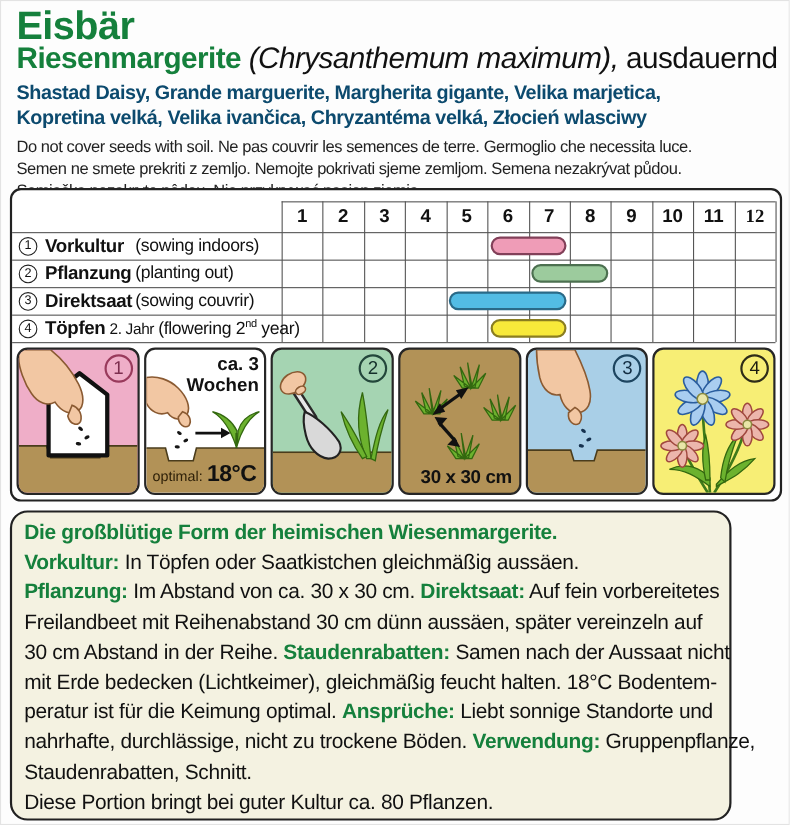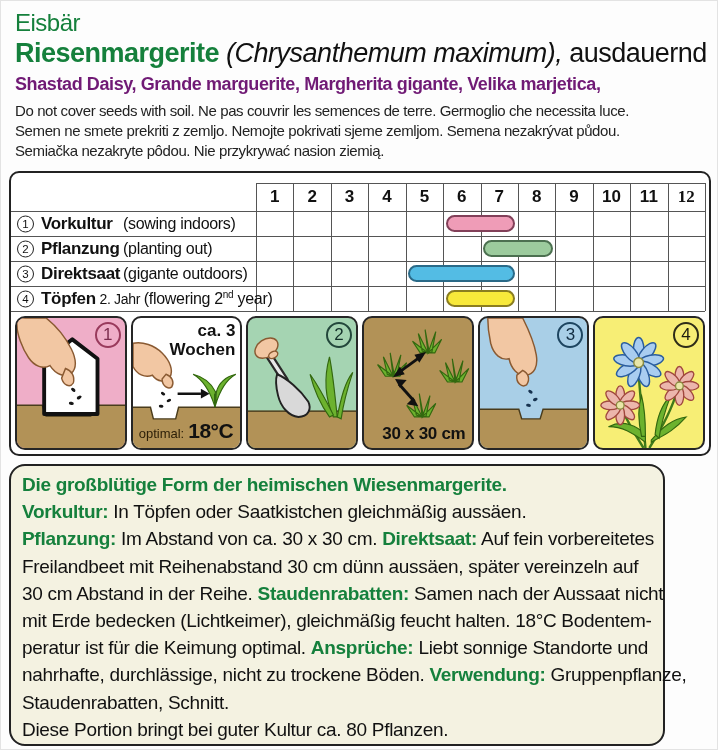"Eisbär" .title { font-size: 24px -> 36px; font-weight: normal -> bold }
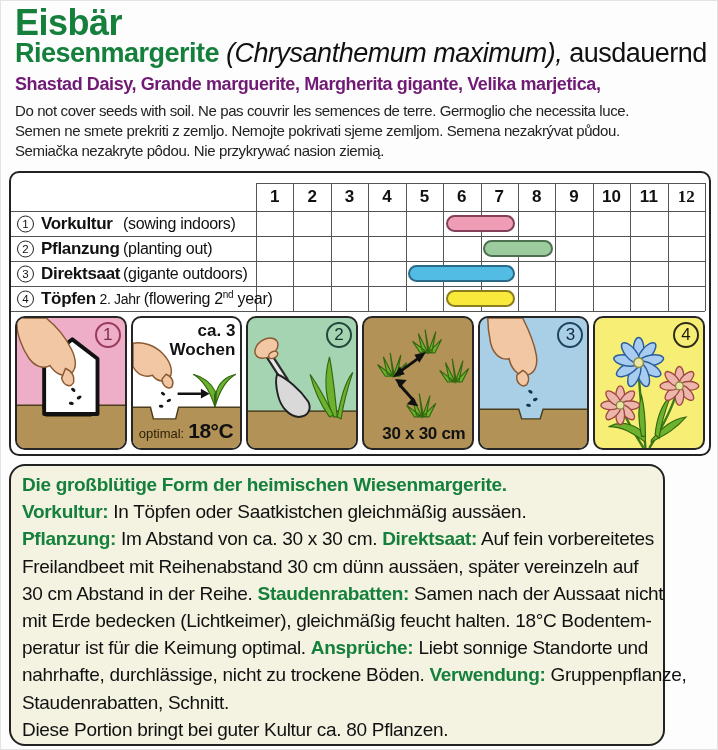"Shastad Daisy, Grande marguerite," .names { color: #701a75 -> #0c4a6e }
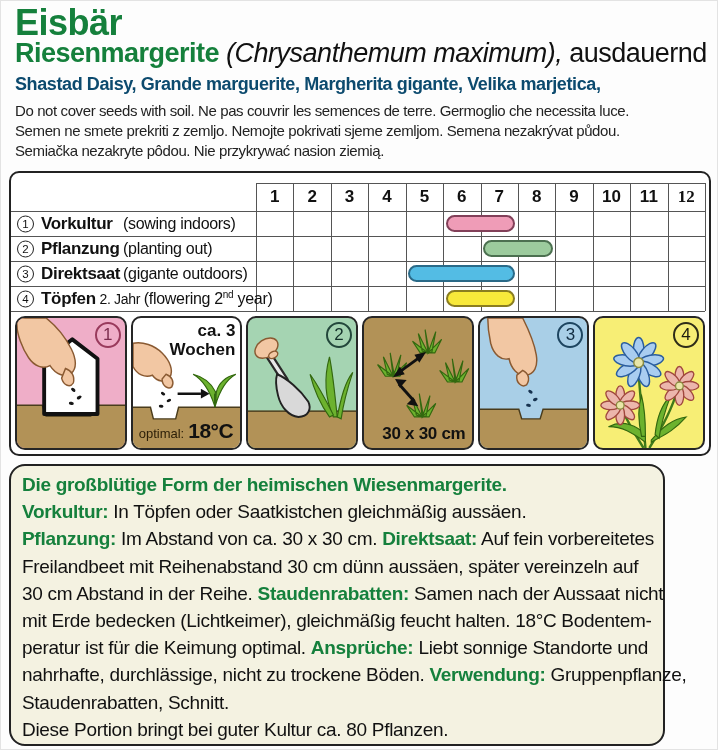"Kopretina velká, Velika ivančica," div { html: none -> <div>Kopretina velká, Velika ivančica, Chryzantéma velká, Złocień wlasciwy</div> }
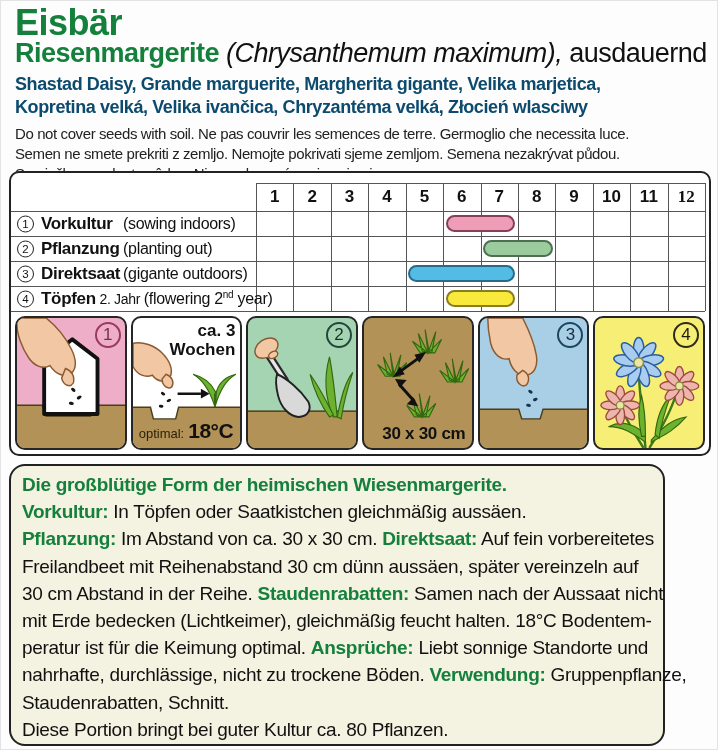"(gigante outdoors)" span { text: gigante outdoors -> sowing couvrir }
